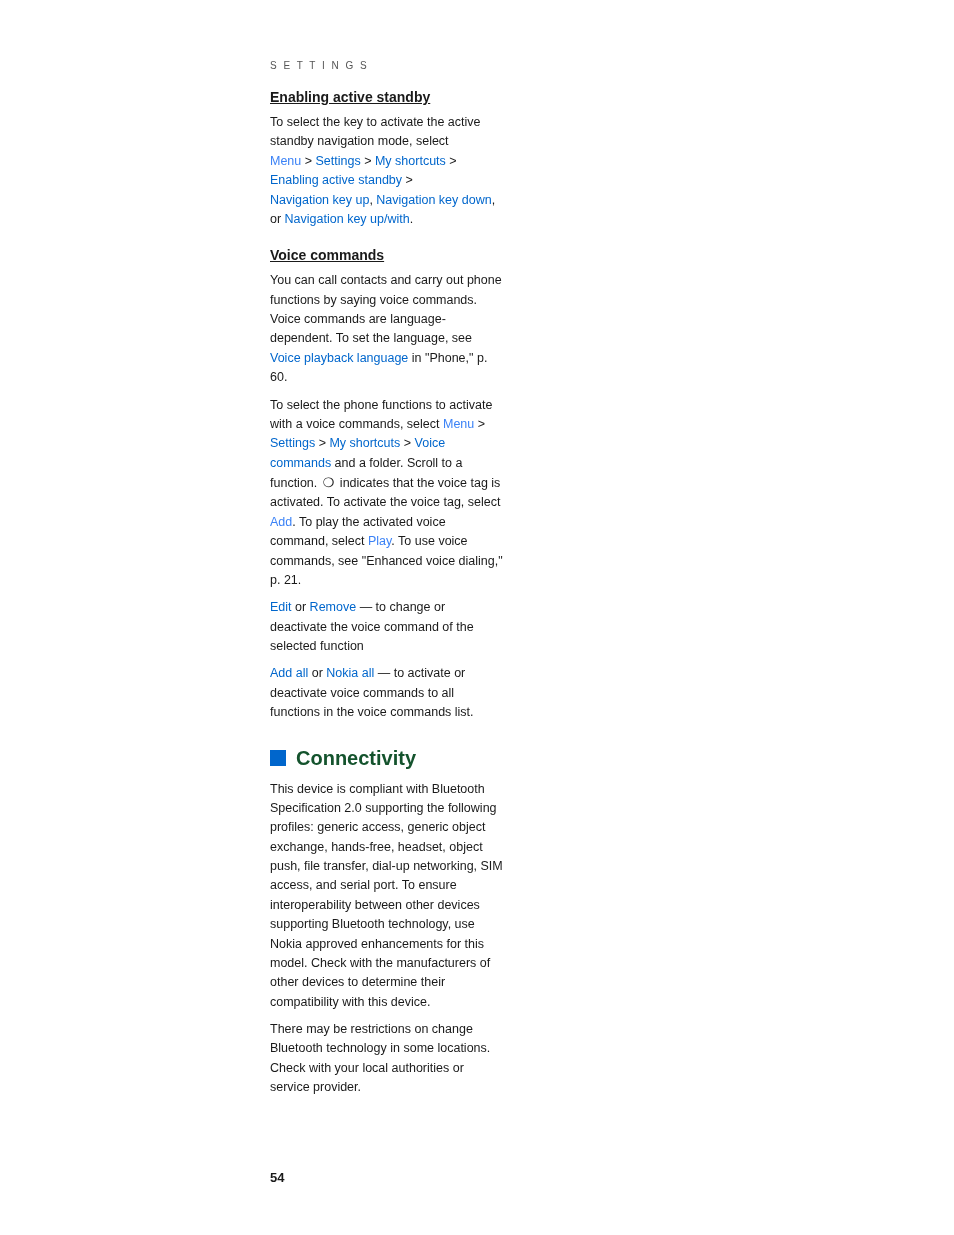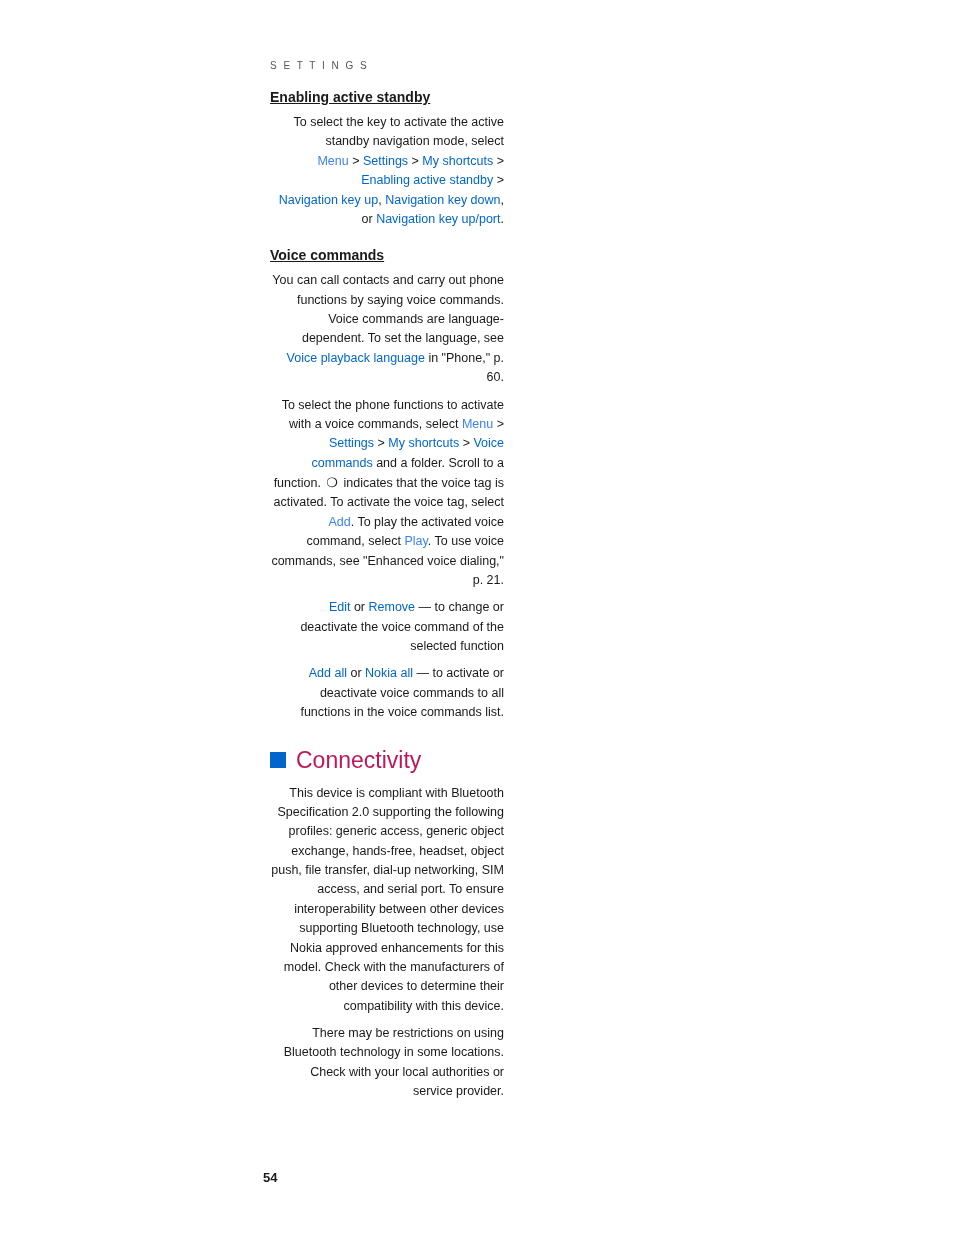"To select the key to" .body-text { text-align: right -> none }
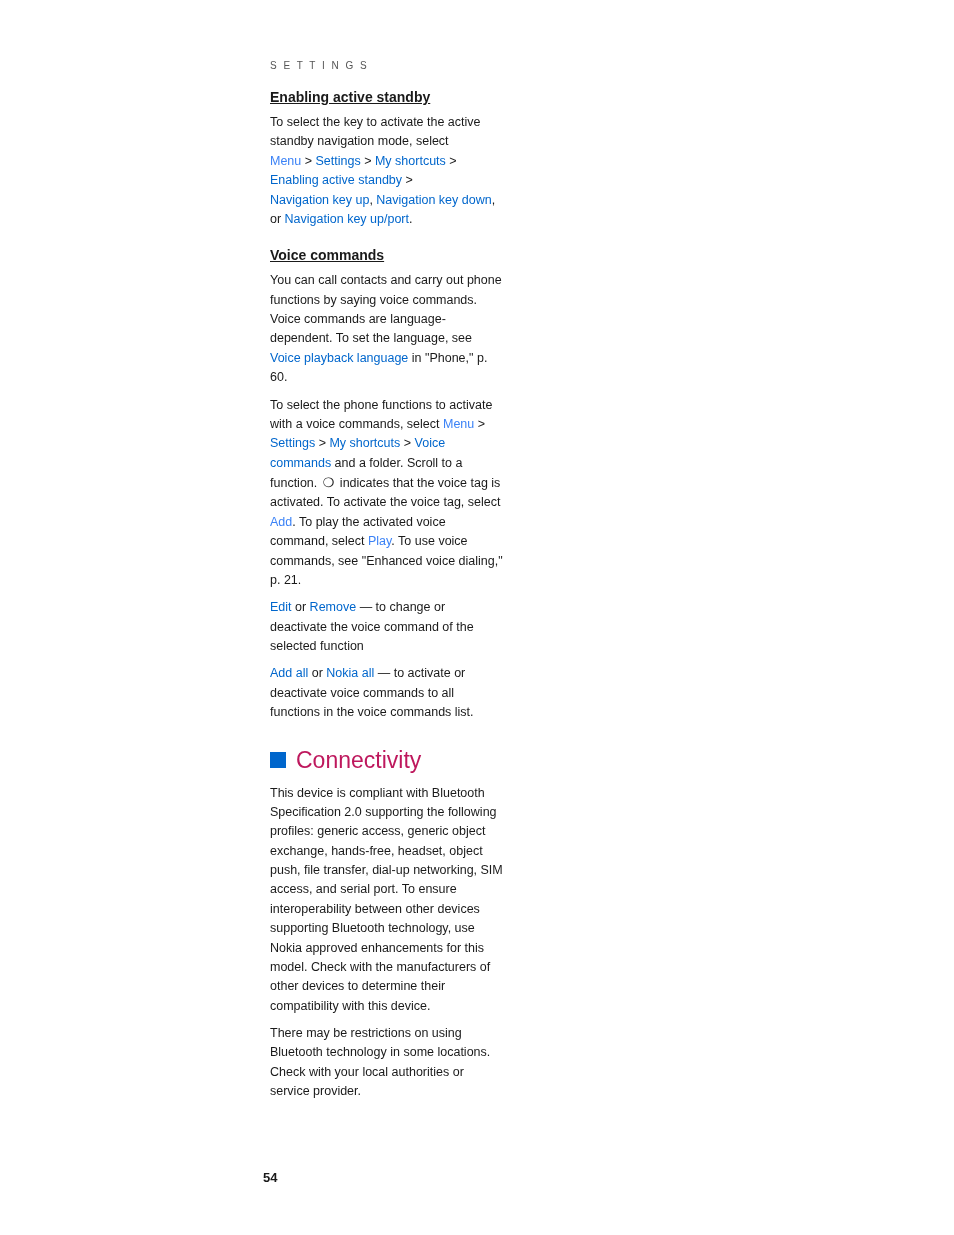"Navigation key up/port" a.link-italic-blue { text: up/port -> up/with }
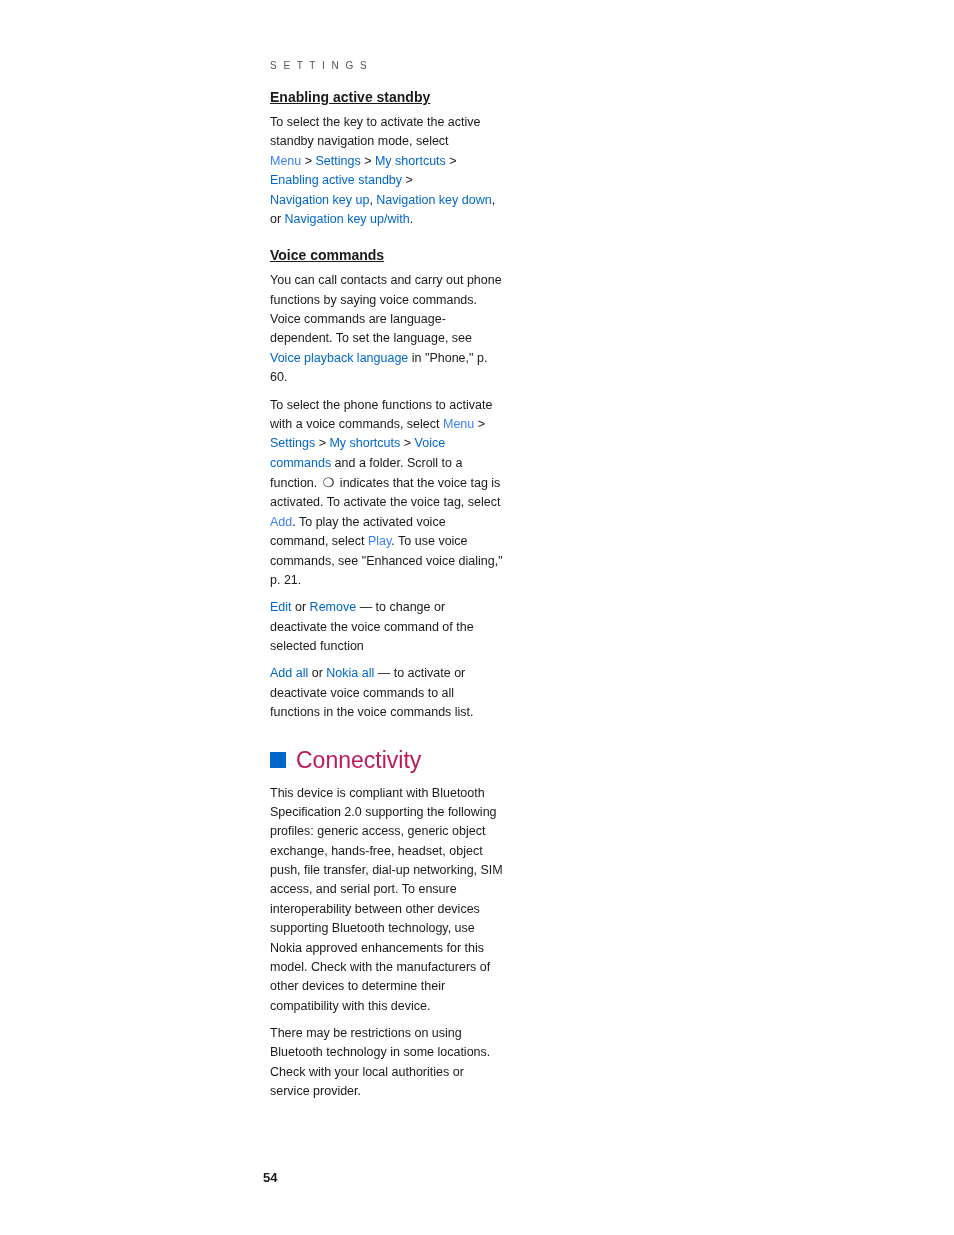"Connectivity" .section-title { color: #be185d -> #14532d; font-size: 23px -> 20px; font-weight: normal -> bold }
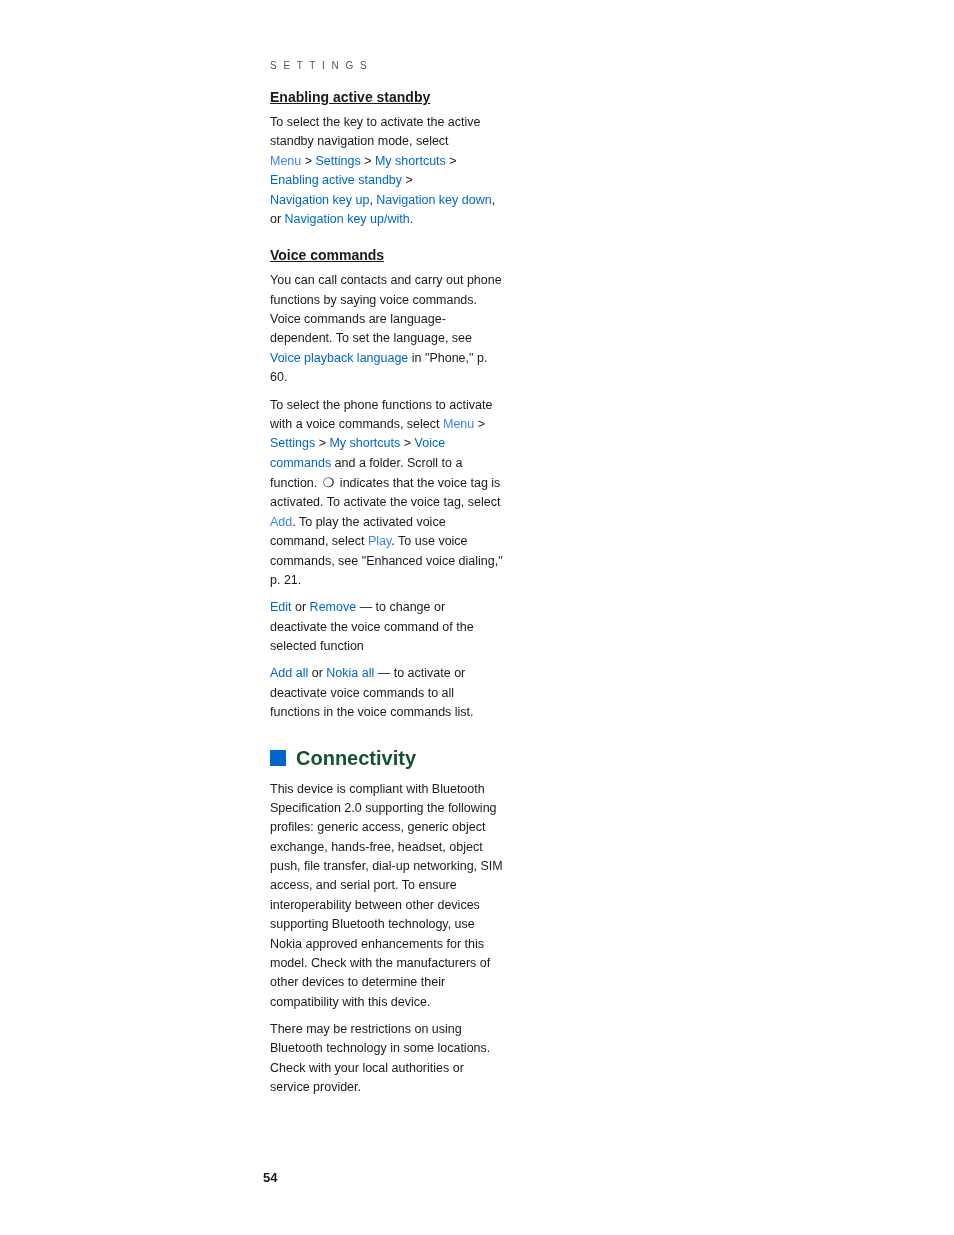"There may be restrictions on" p.body-text { text: using -> change }
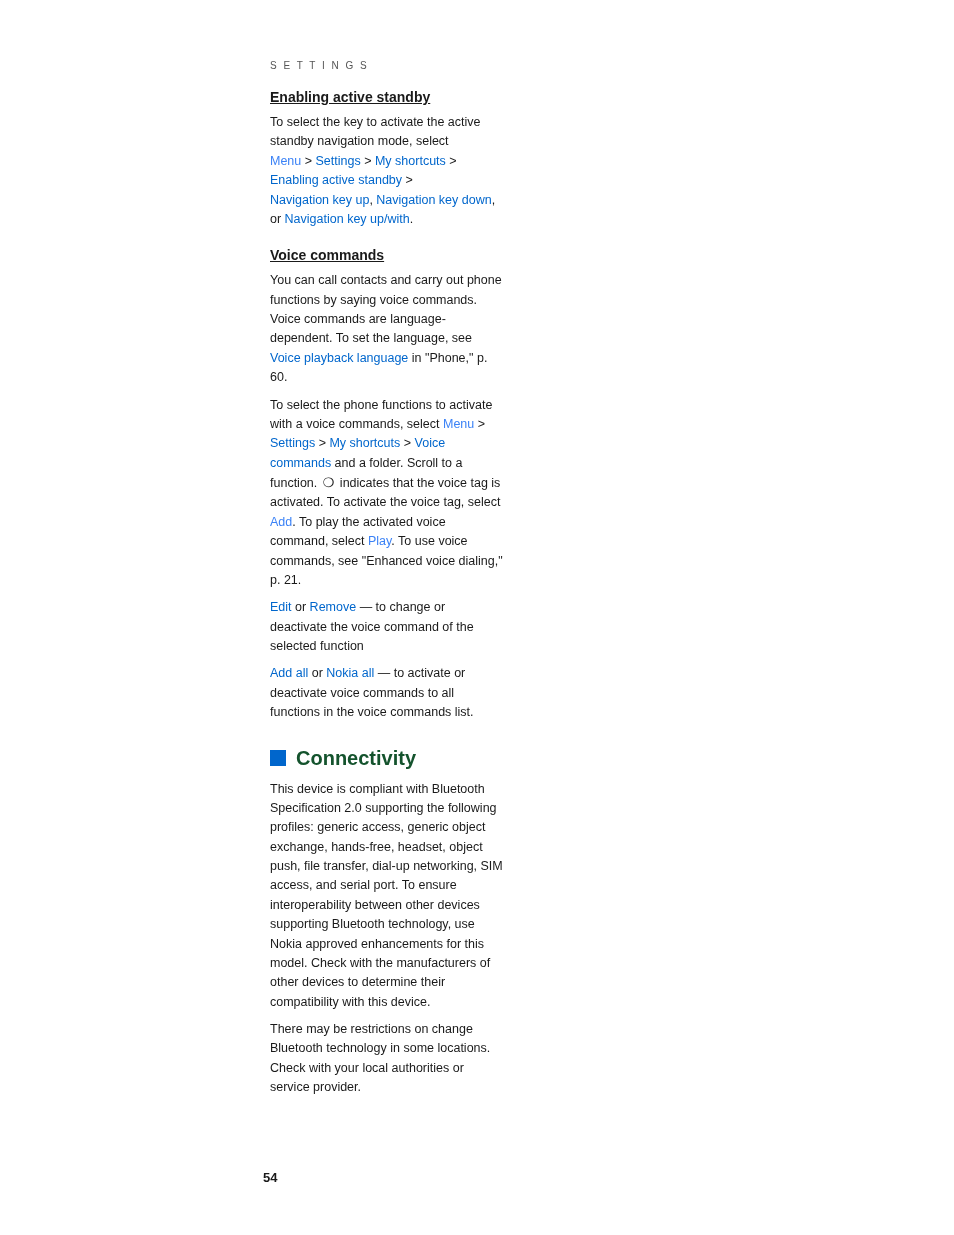"54" .page-number { left: 263px -> 270px }
